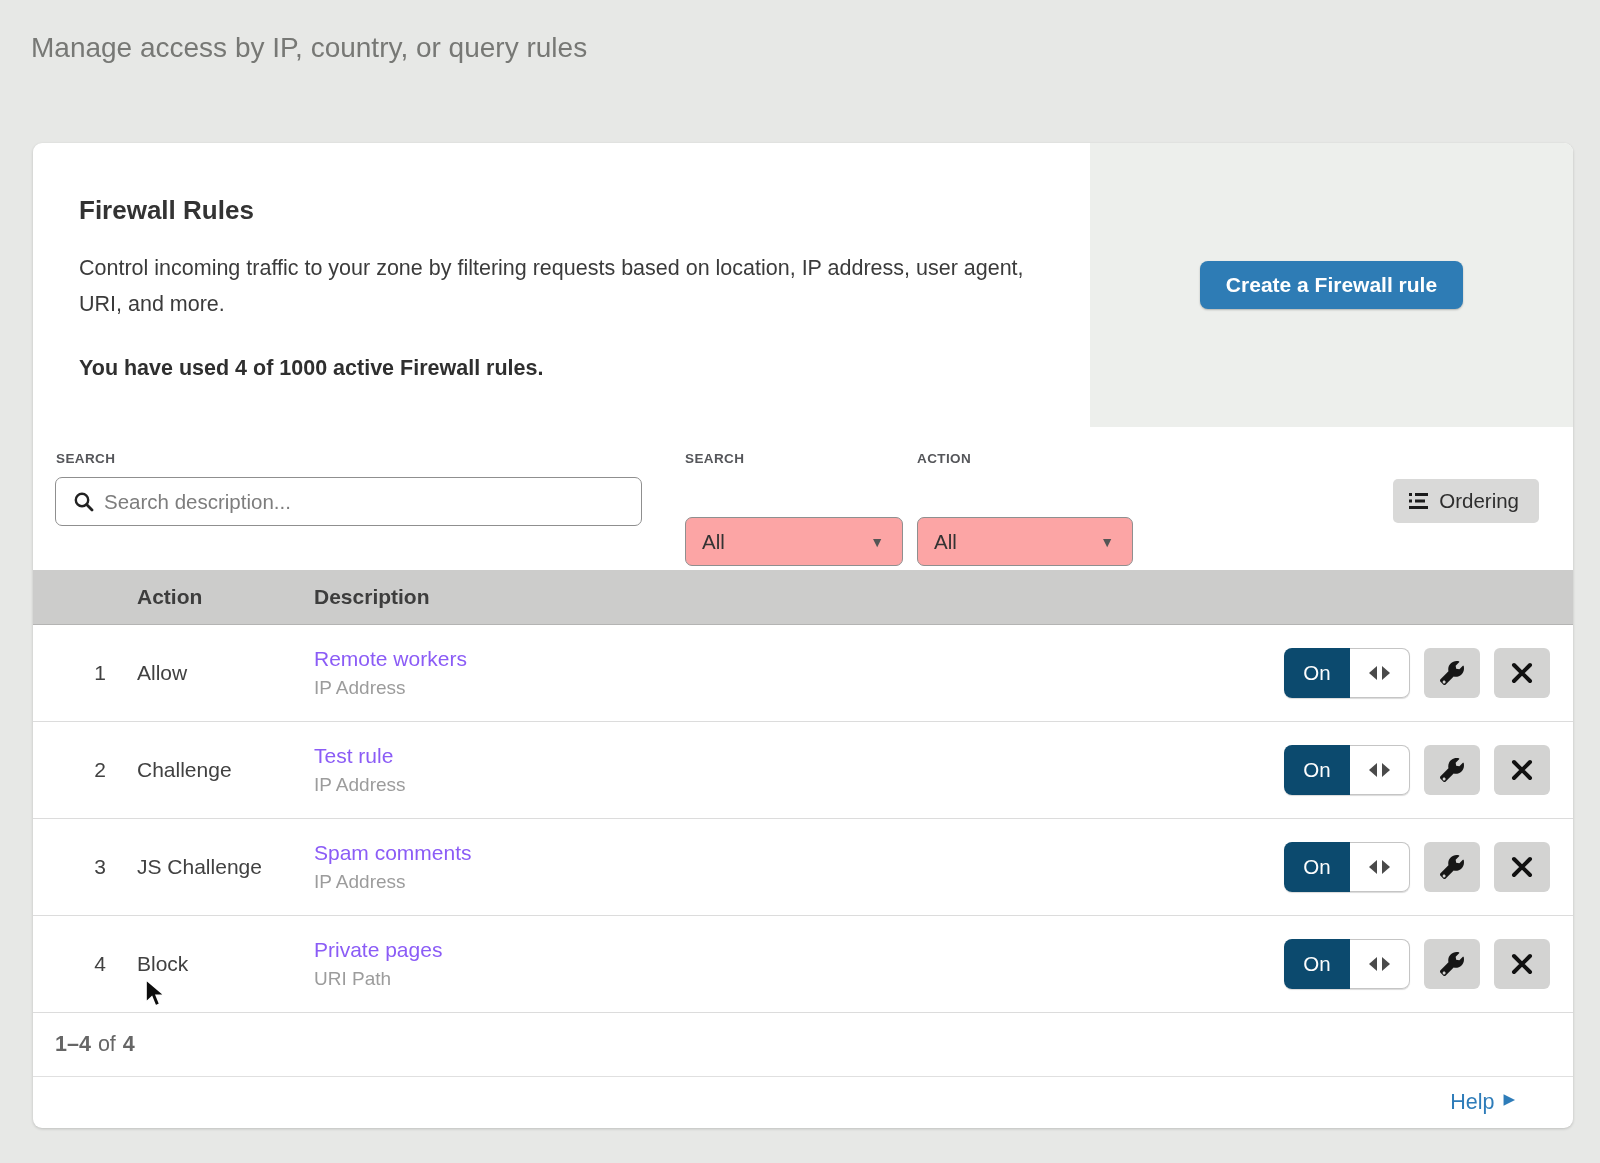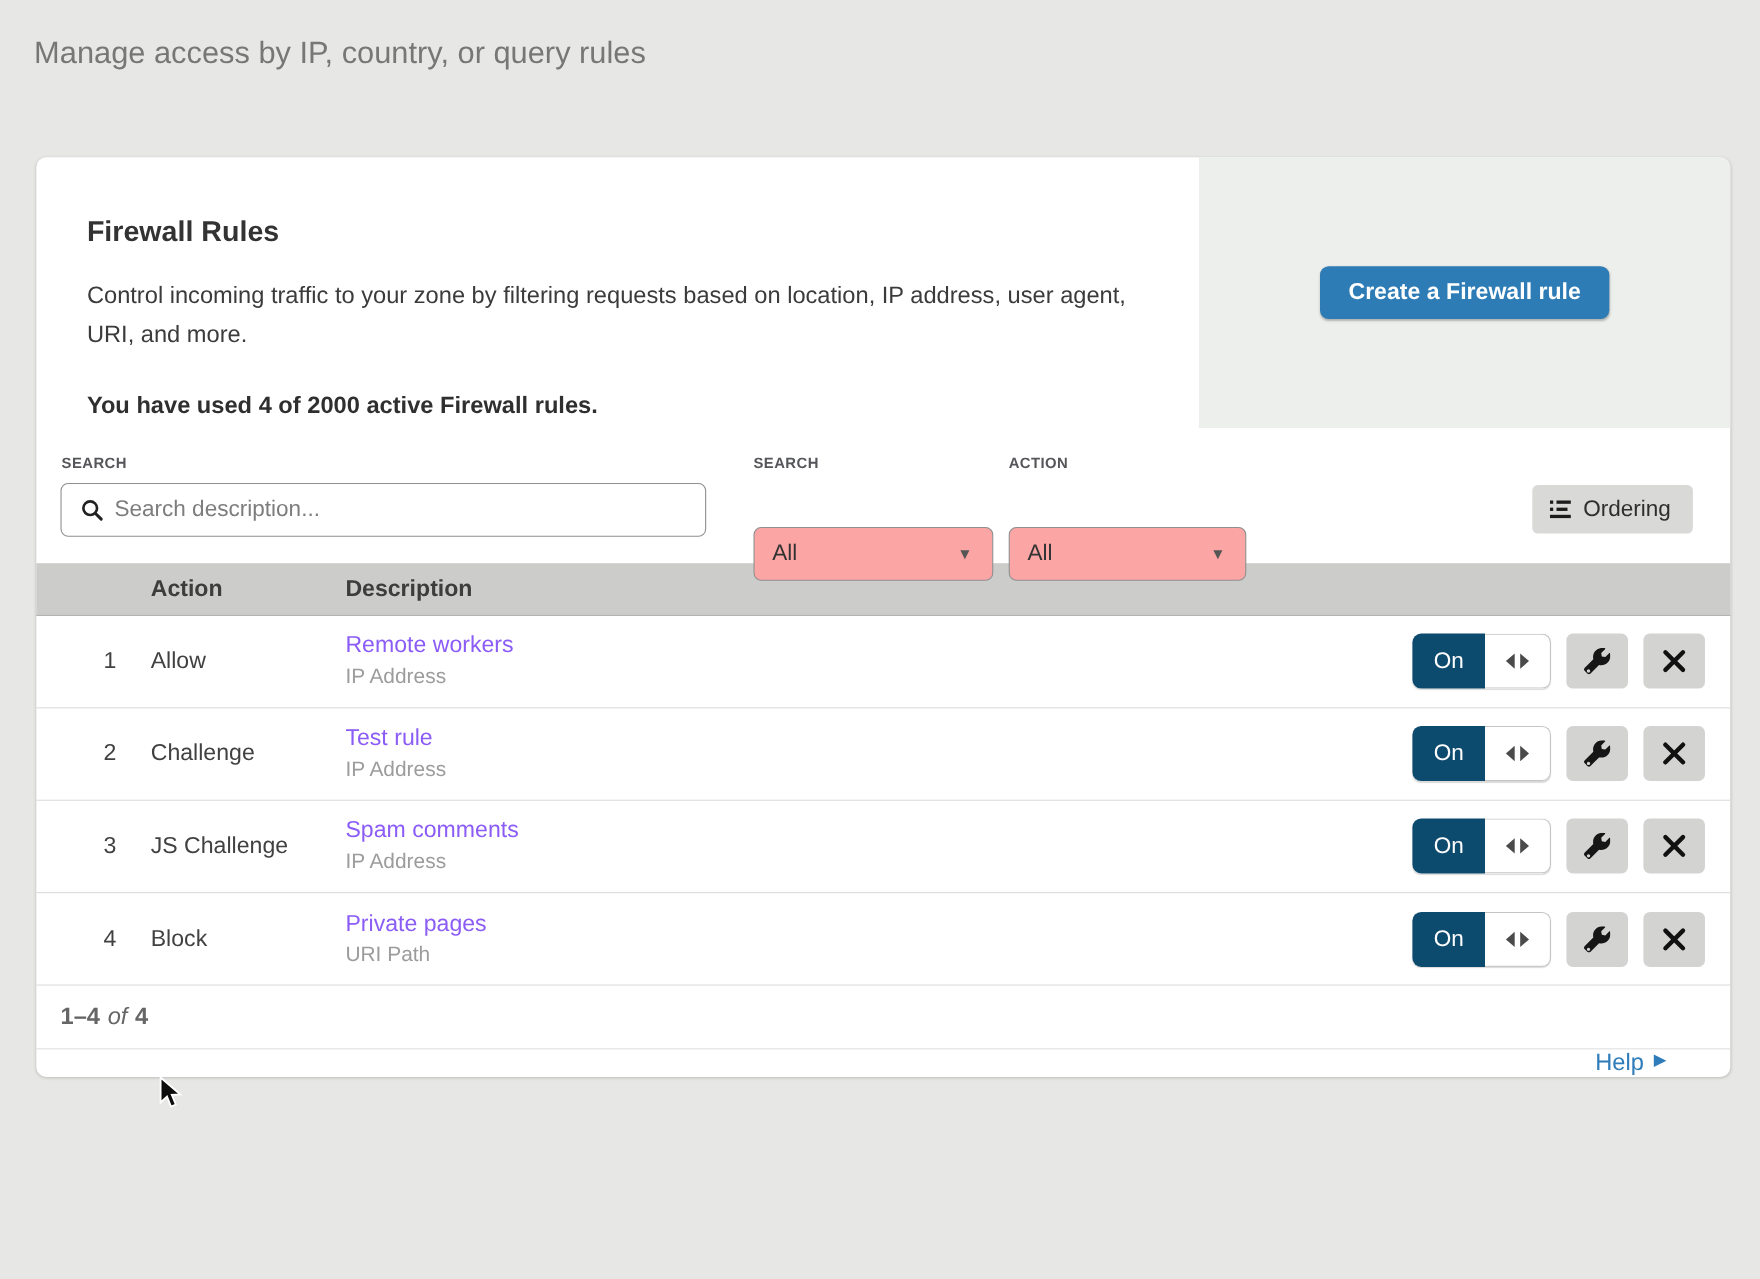"Firewall Rules" .card { height: 836px -> 985px }
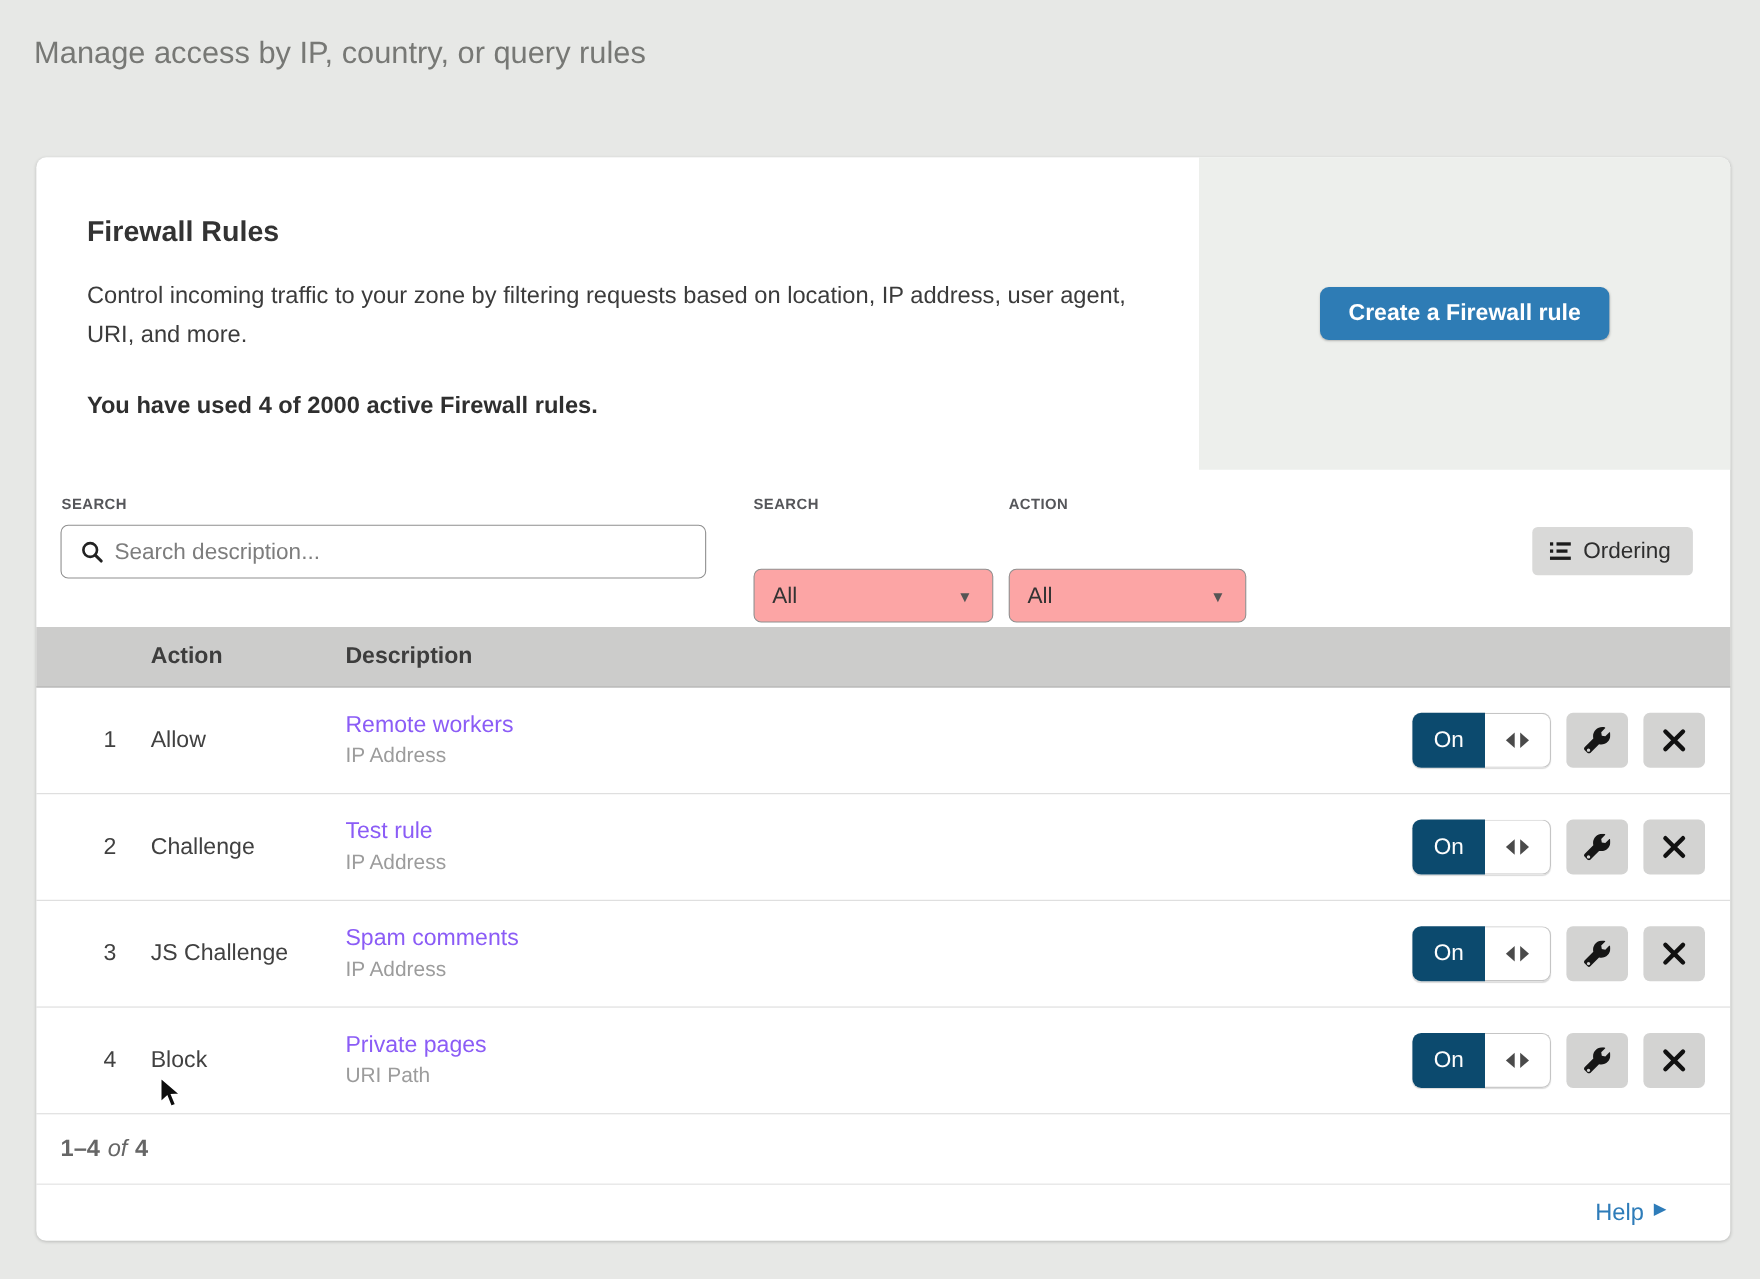"You have used 4 of" div.intro-usage { text: 2000 -> 1000 }
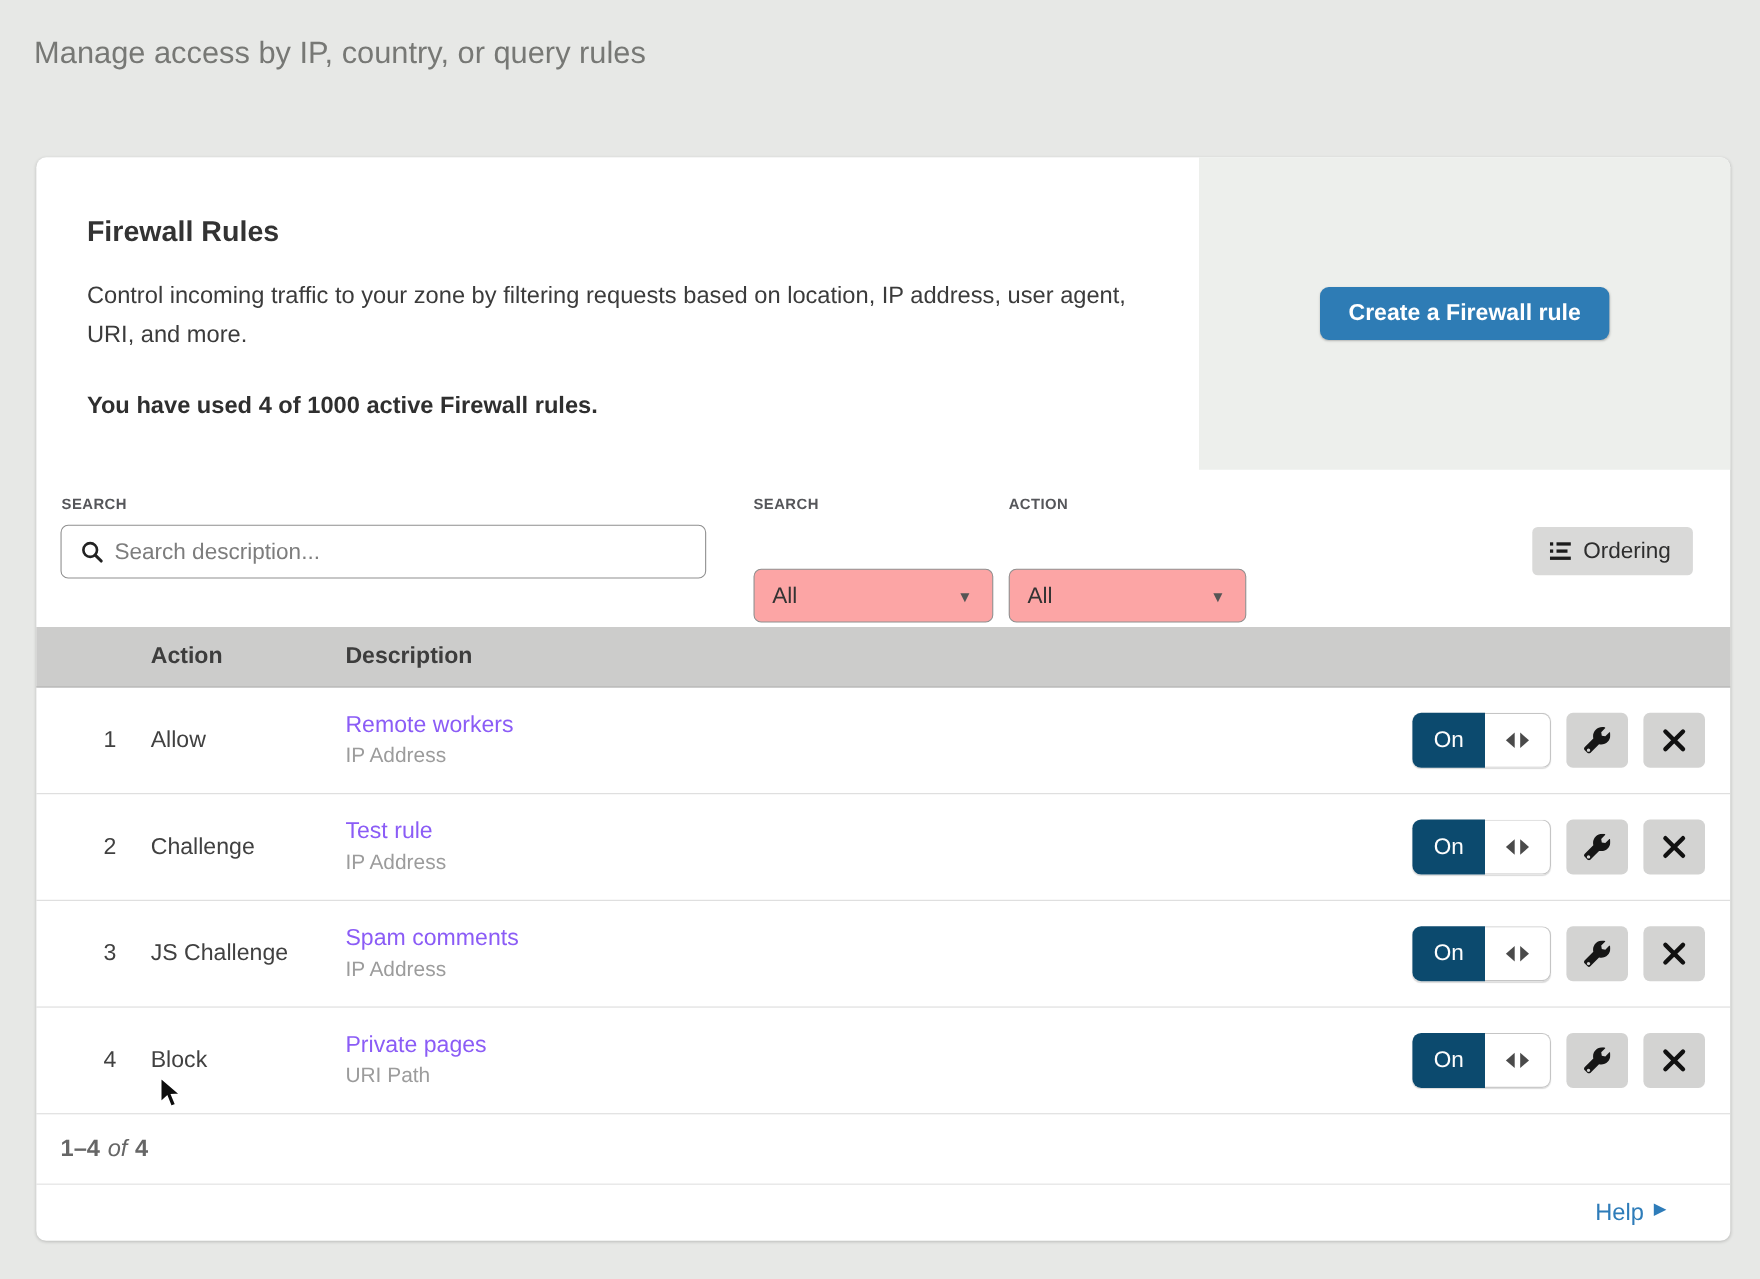"of" .pagination .sep { font-style: italic -> none }
